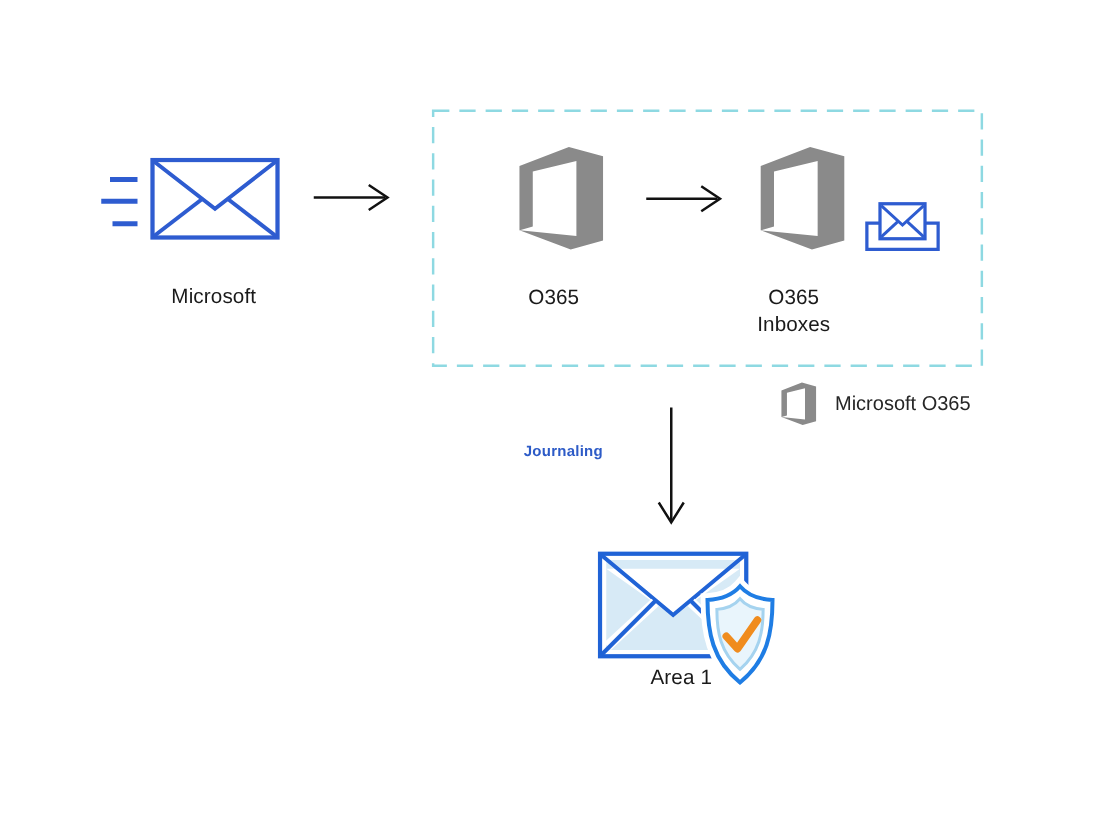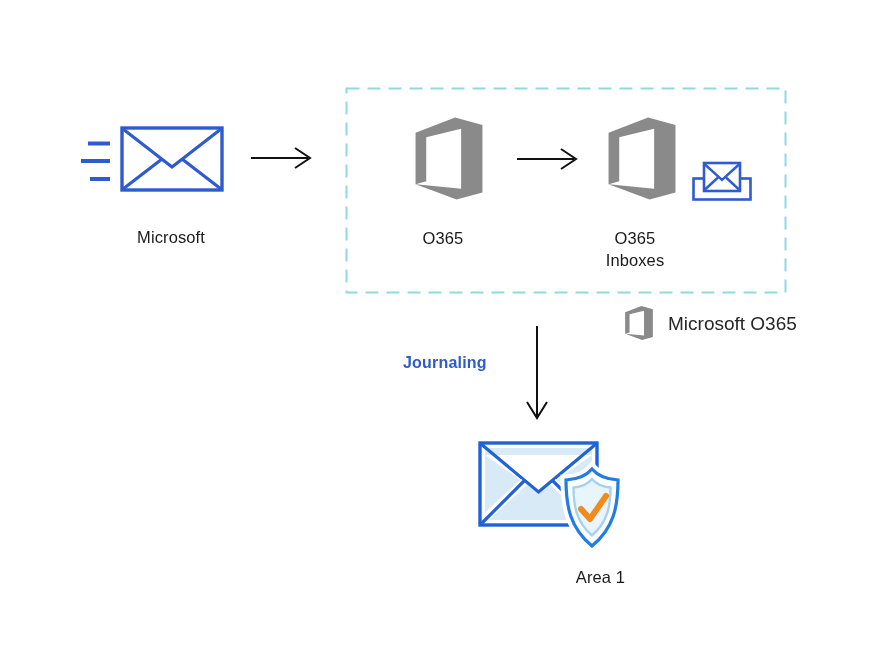"Microsoft O365" .legend-label { font-size: 19px -> 16px }
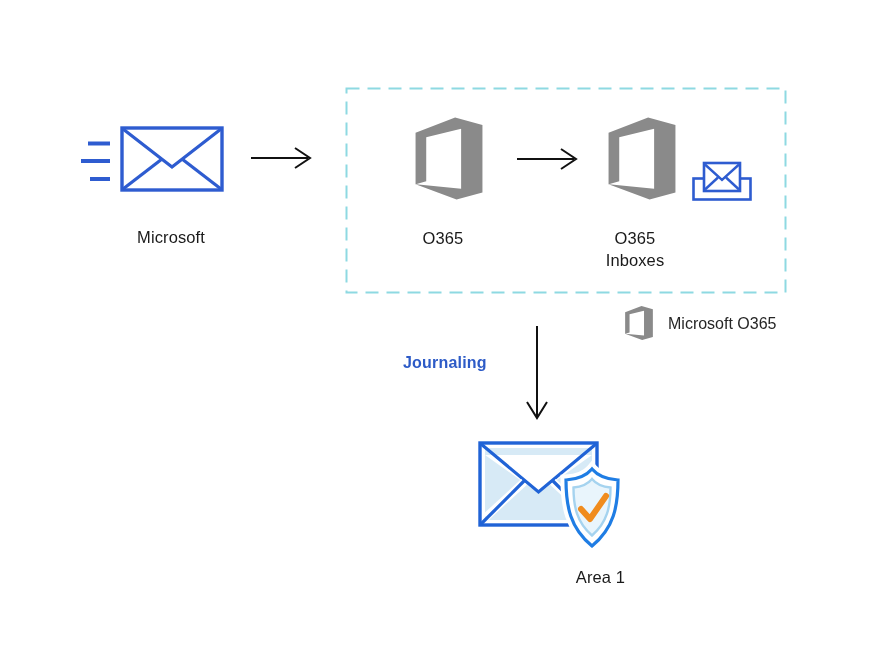"Journaling" .journaling { font-size: 16px -> 12px; left: 403px -> 419px }
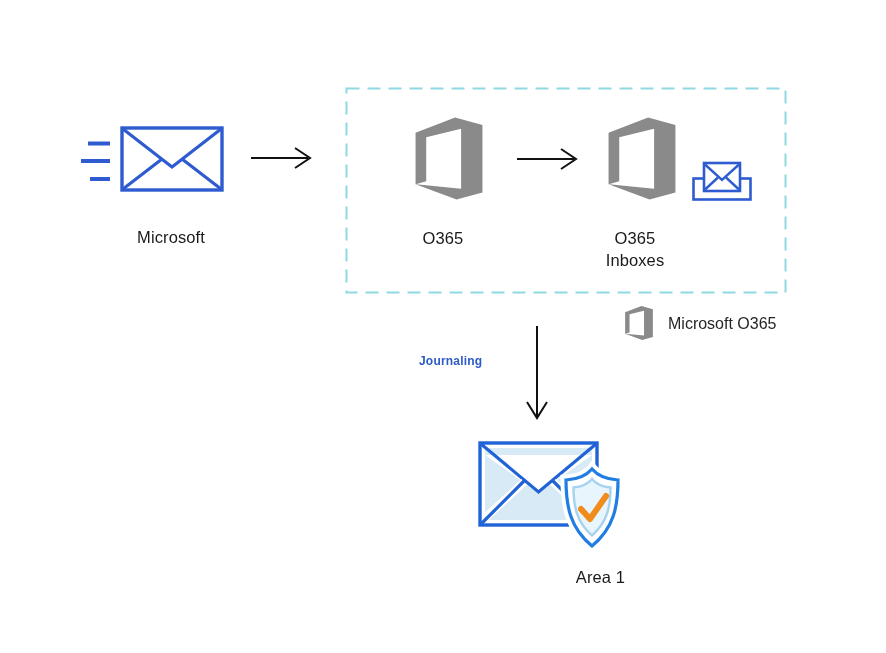"Area 1" div.node-label { text-align: right -> none; top: 566px -> 531px }
